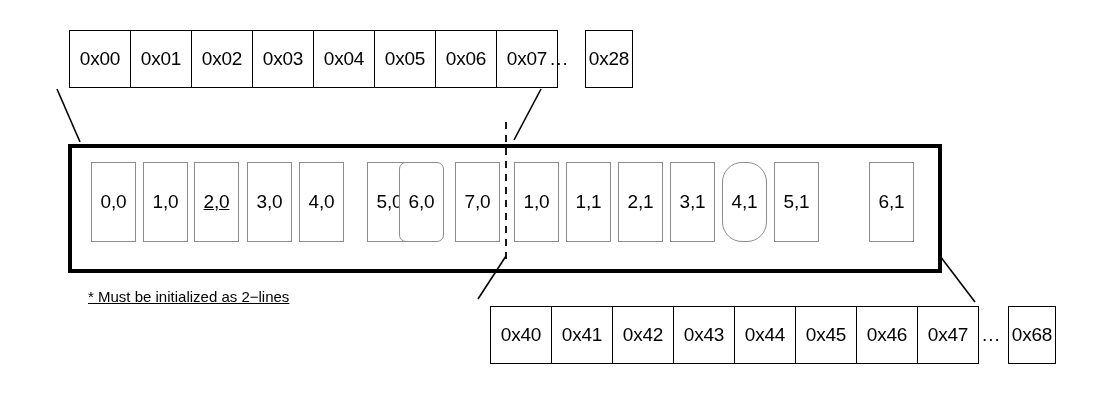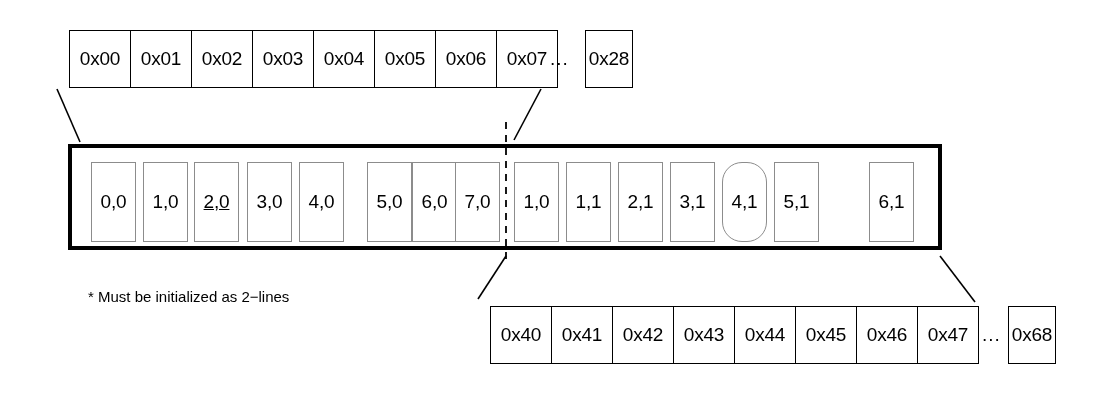"0,0" #cache-box { height: 106px -> 129px }
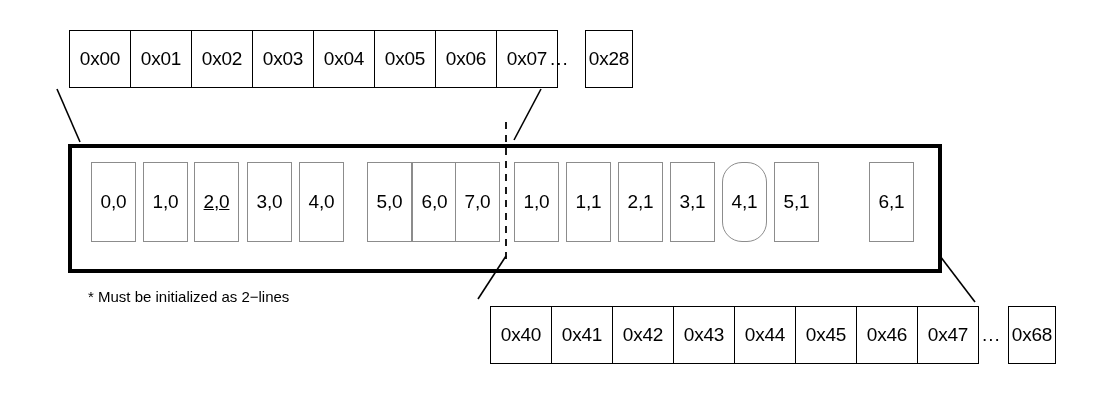"6,0" div.way-cell { border-radius: none -> 7px; left: 340px -> 327px }
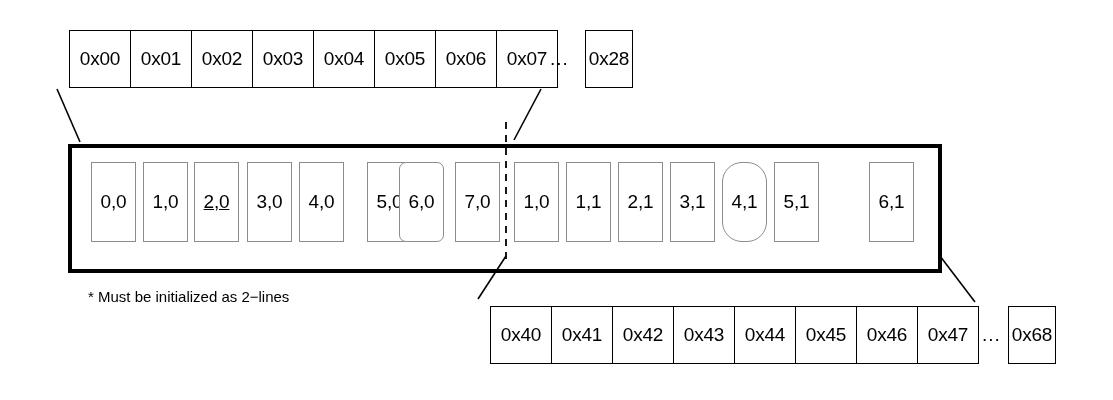"* Must be initialized as" #footnote { text-decoration: none -> underline }
